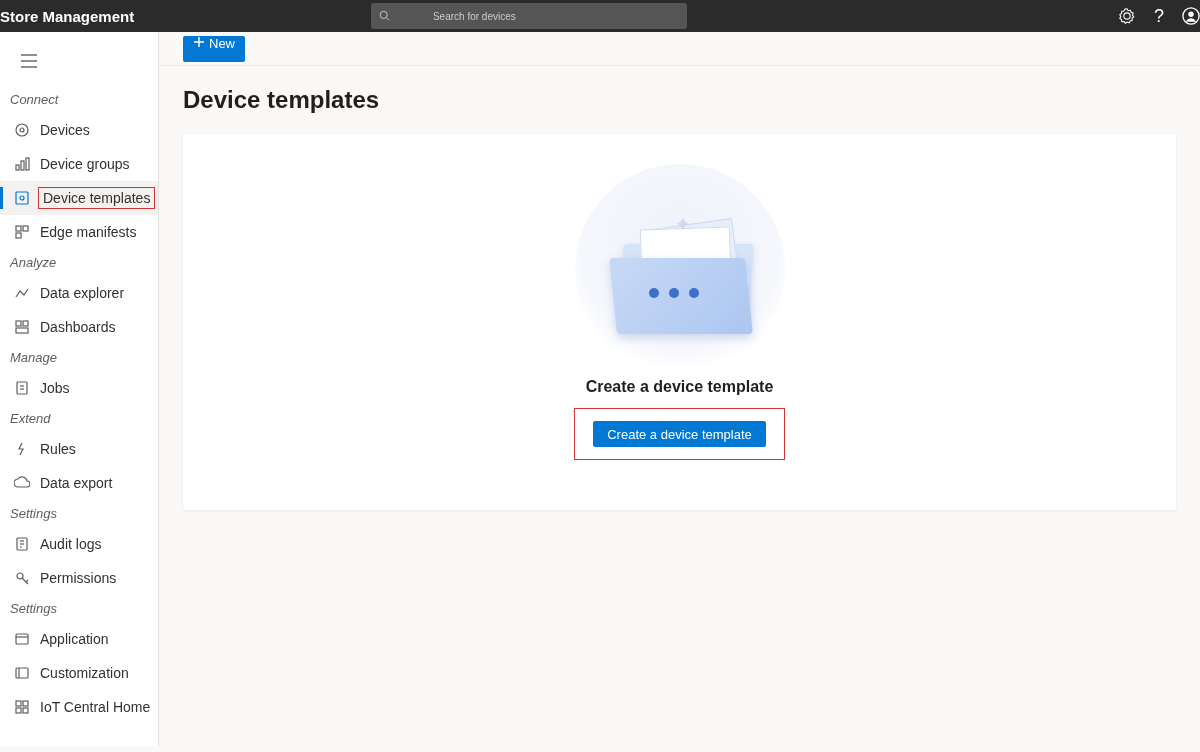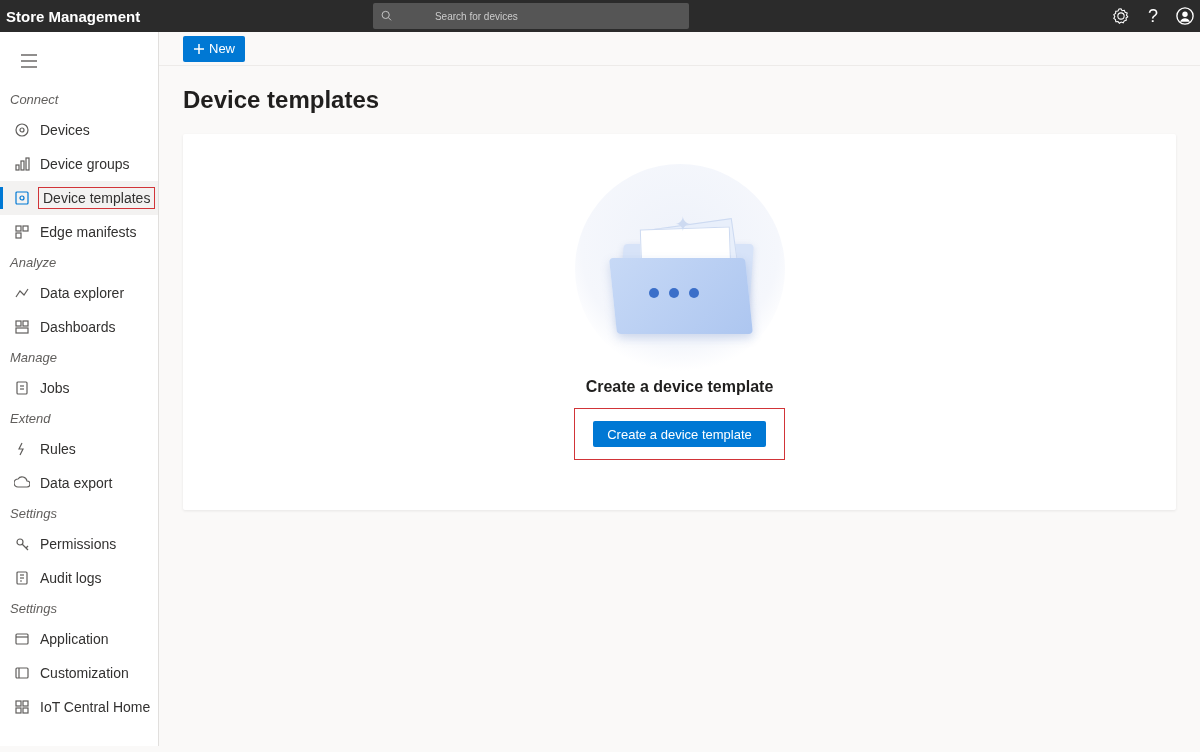"Store Management" .header { padding: 0 6px -> 0 0 }
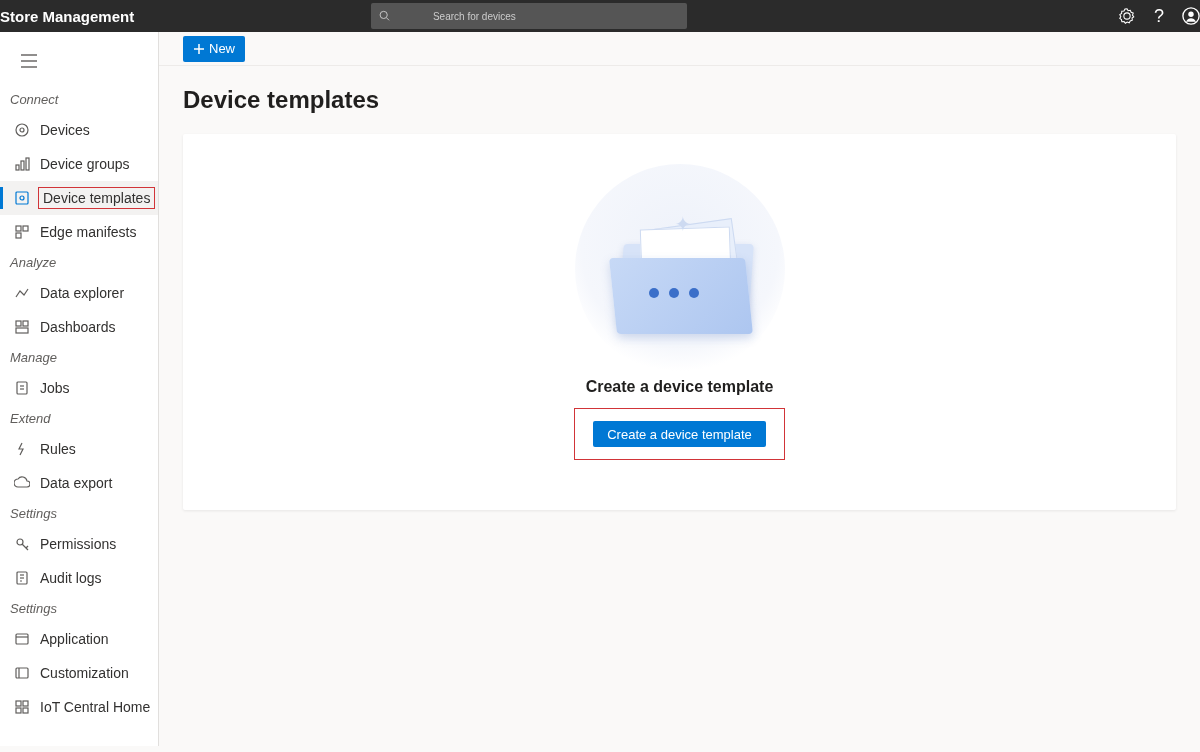"New" .btn-new { align-items: center -> flex-start }
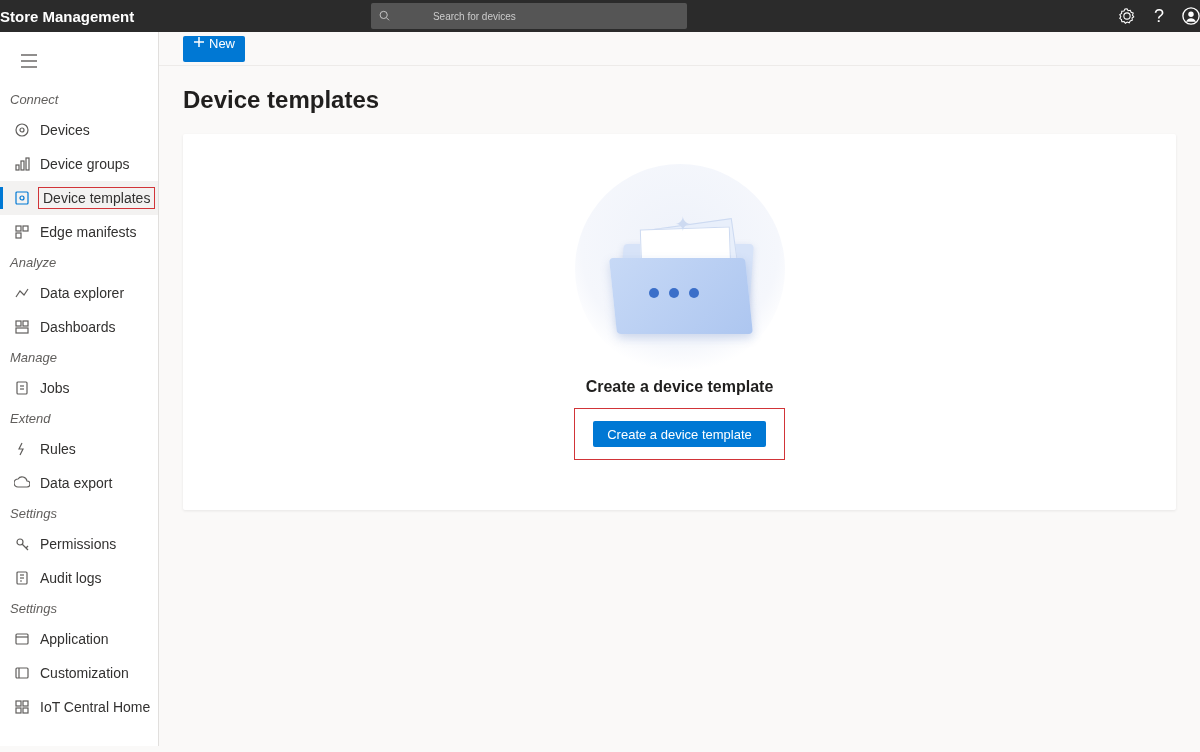"Permissions" div.nav-item { order: before "Audit logs" -> after "Audit logs" }
